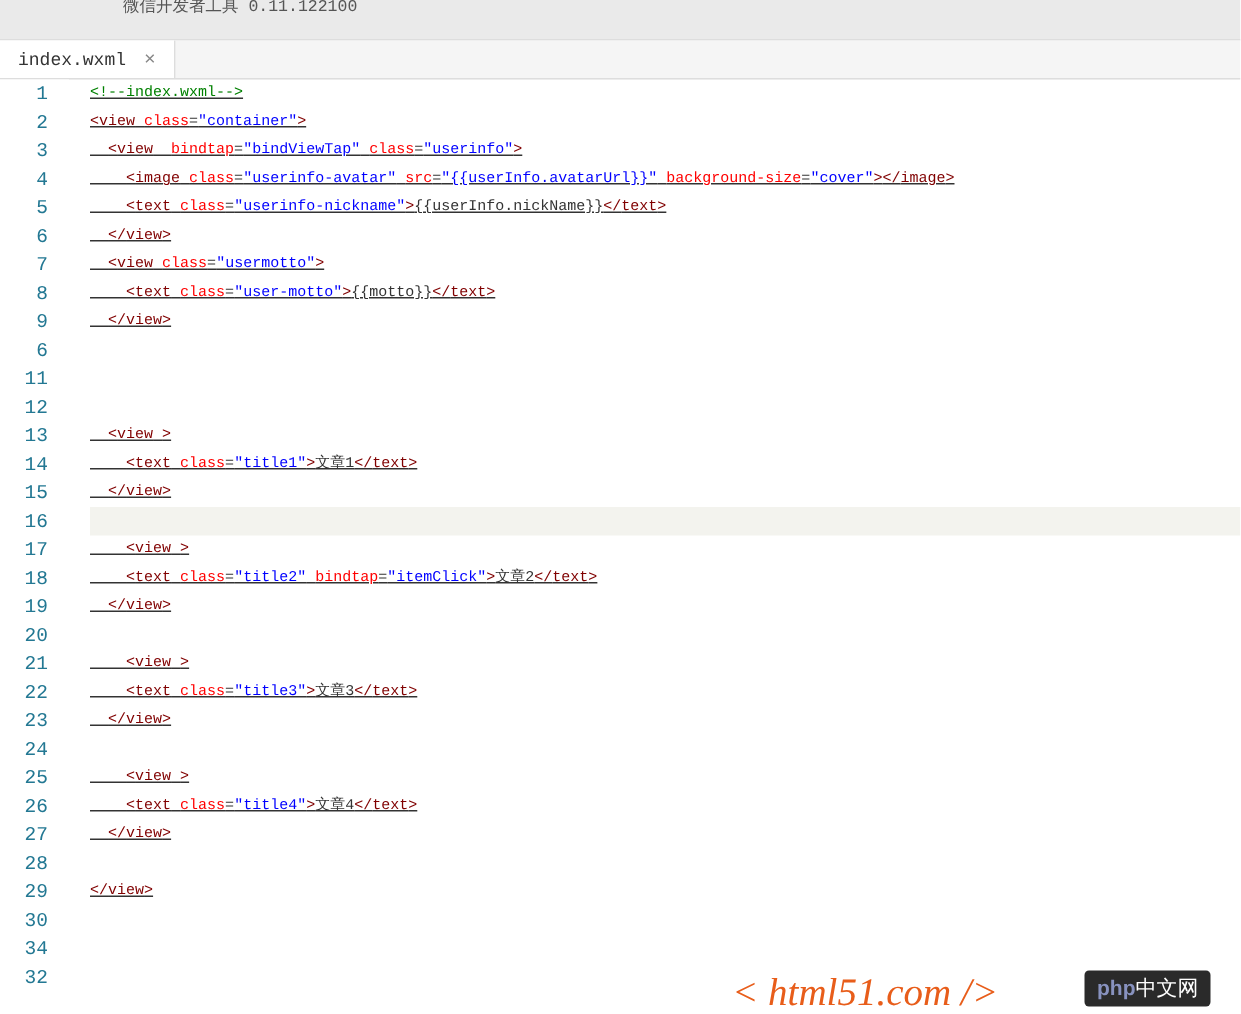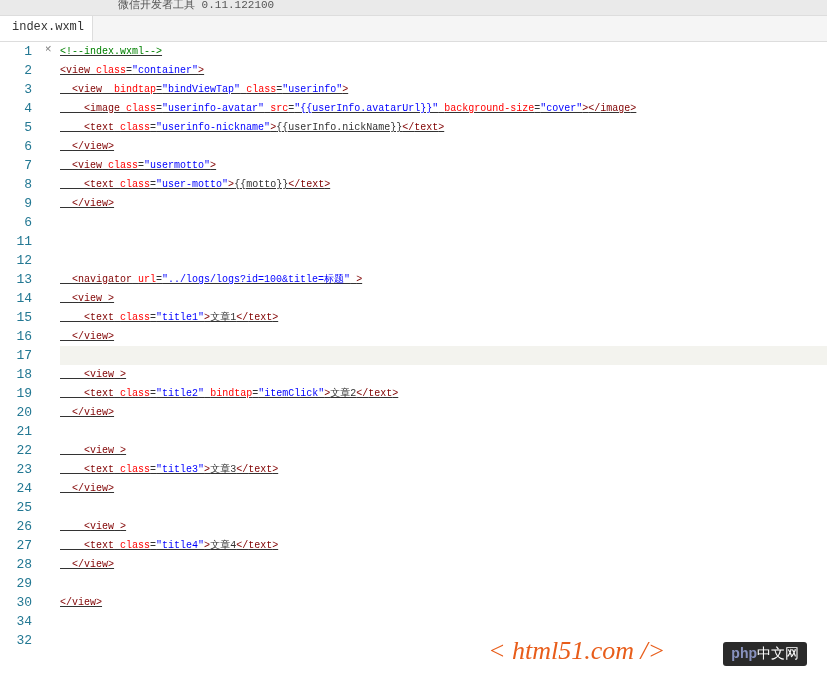"微信开发者工具 0.11.122100" .header-bar { height: 16px -> 27px; padding-left: 118px -> 82px }
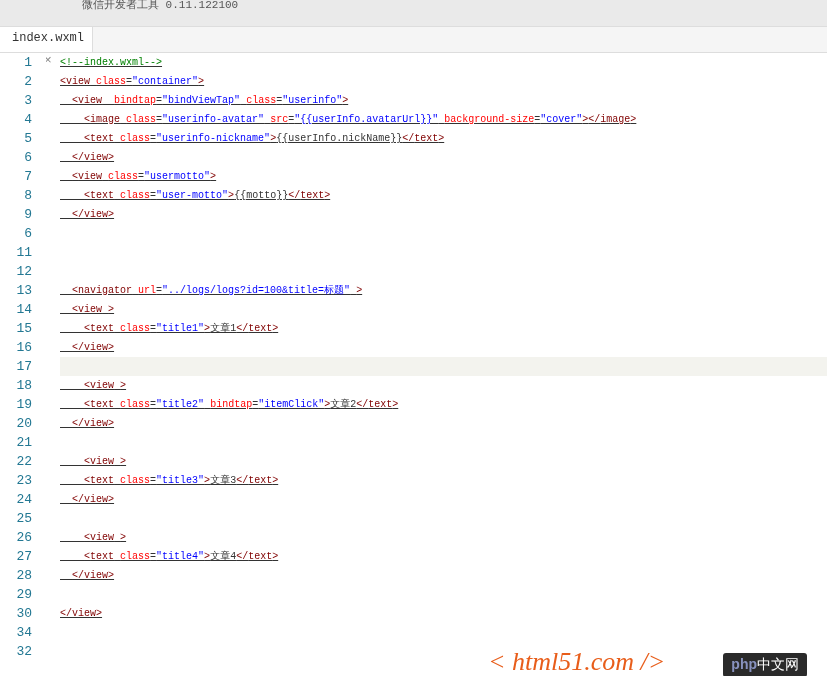"index.wxml" .tab { flex-direction: column -> none }
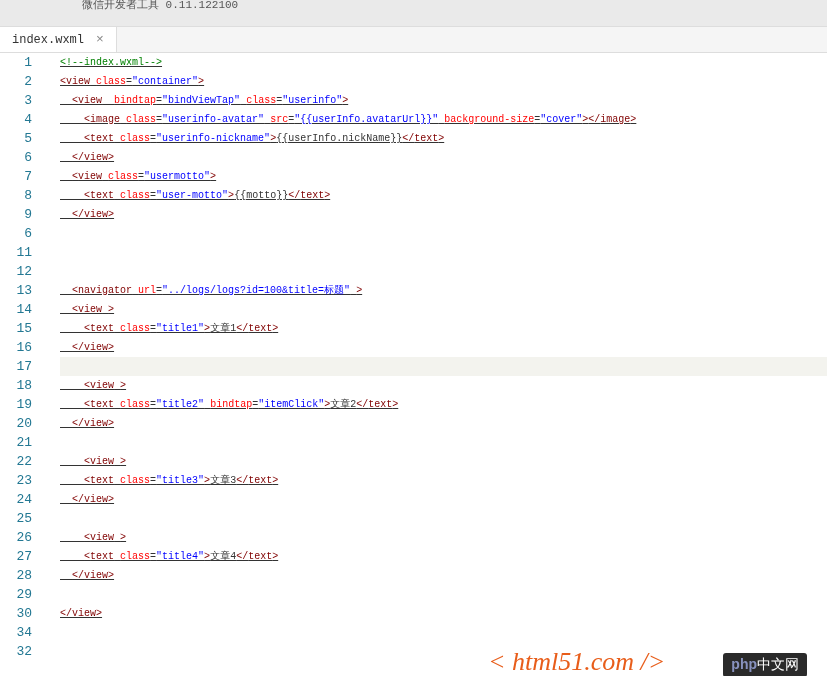"<navigator" div.code-line { html: <div> <span>&lt;</span><span>navigator</span> <span>url</span><span>=</span><span>"../logs/logs?id=100&amp;title=标题"</span> <span>&gt;</span></div> -> none }
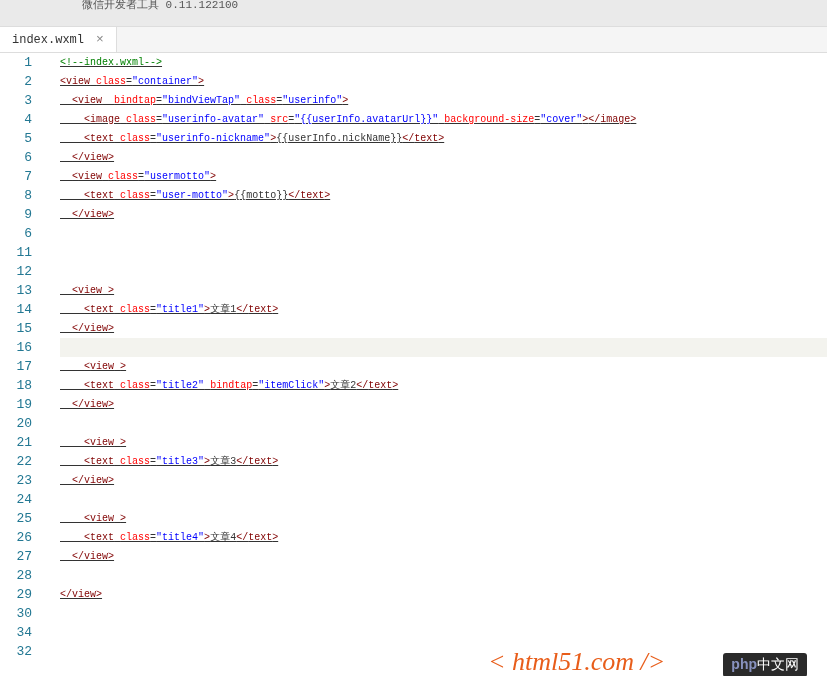"< html51.com />" .watermark { align-items: flex-end -> flex-start }
